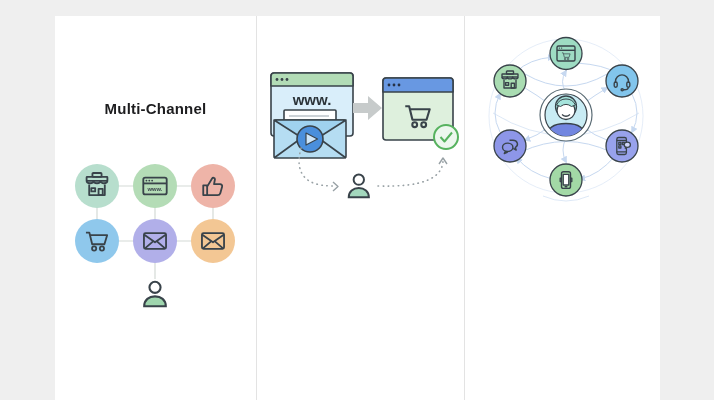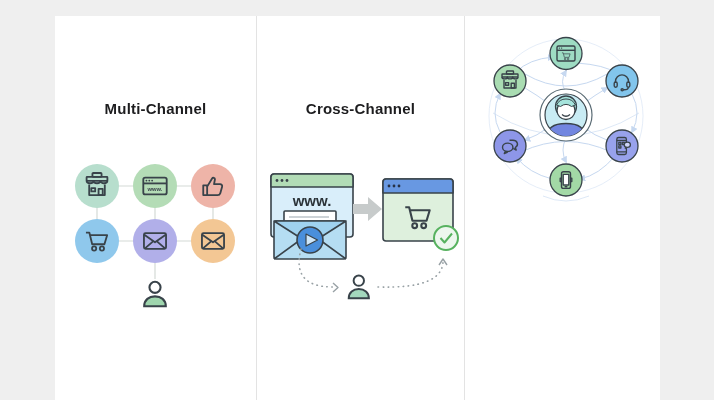"Cross-Channel" div.panel-title { html: <div>Cross-Channel</div> -> none }
